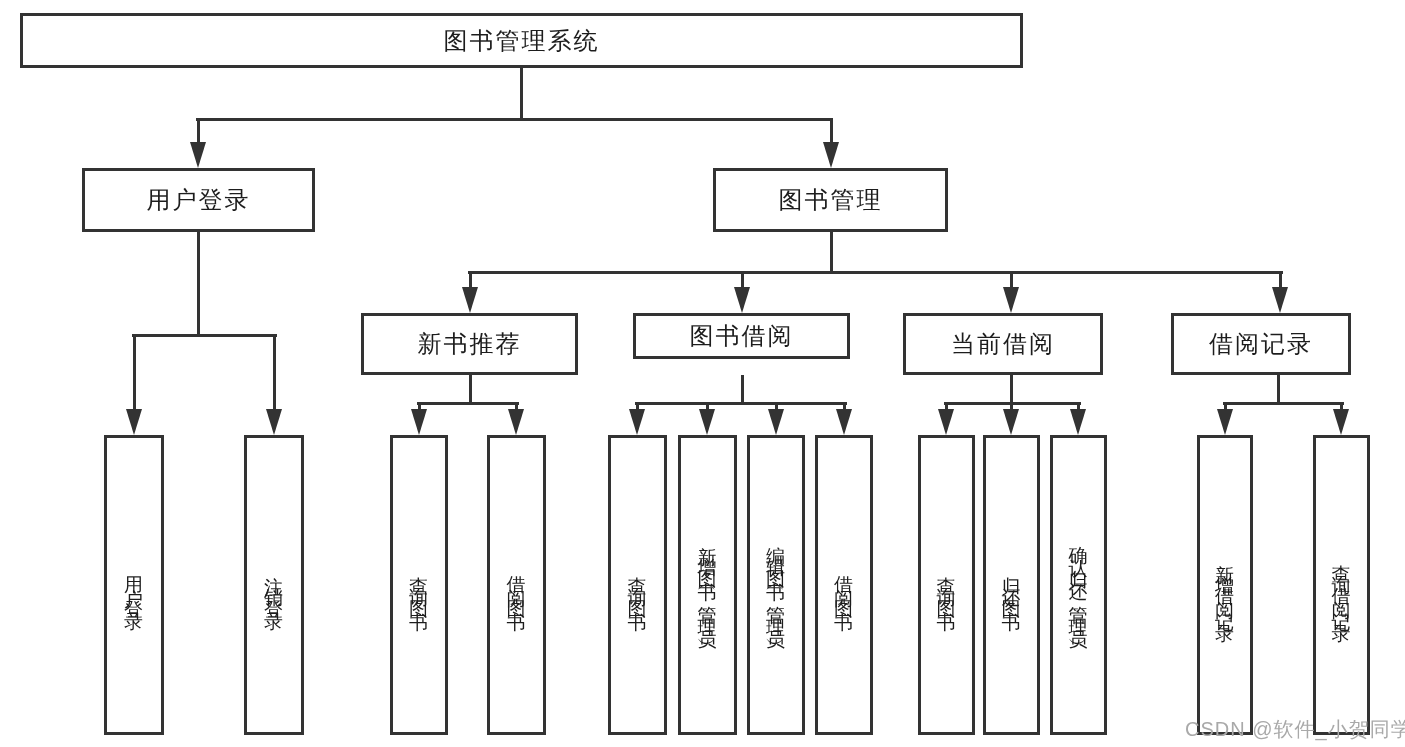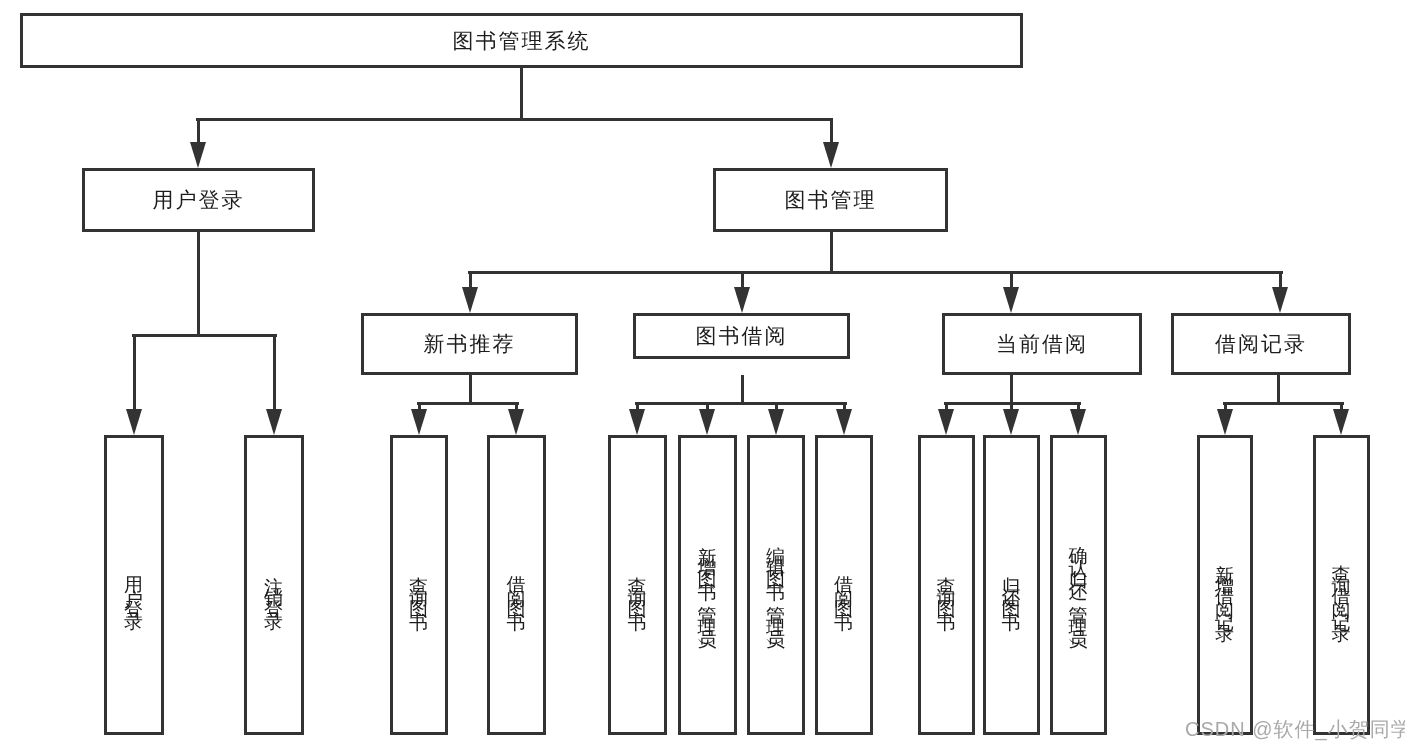"图书管理系统" .node.h .lbl { font-size: 21px -> 24px }
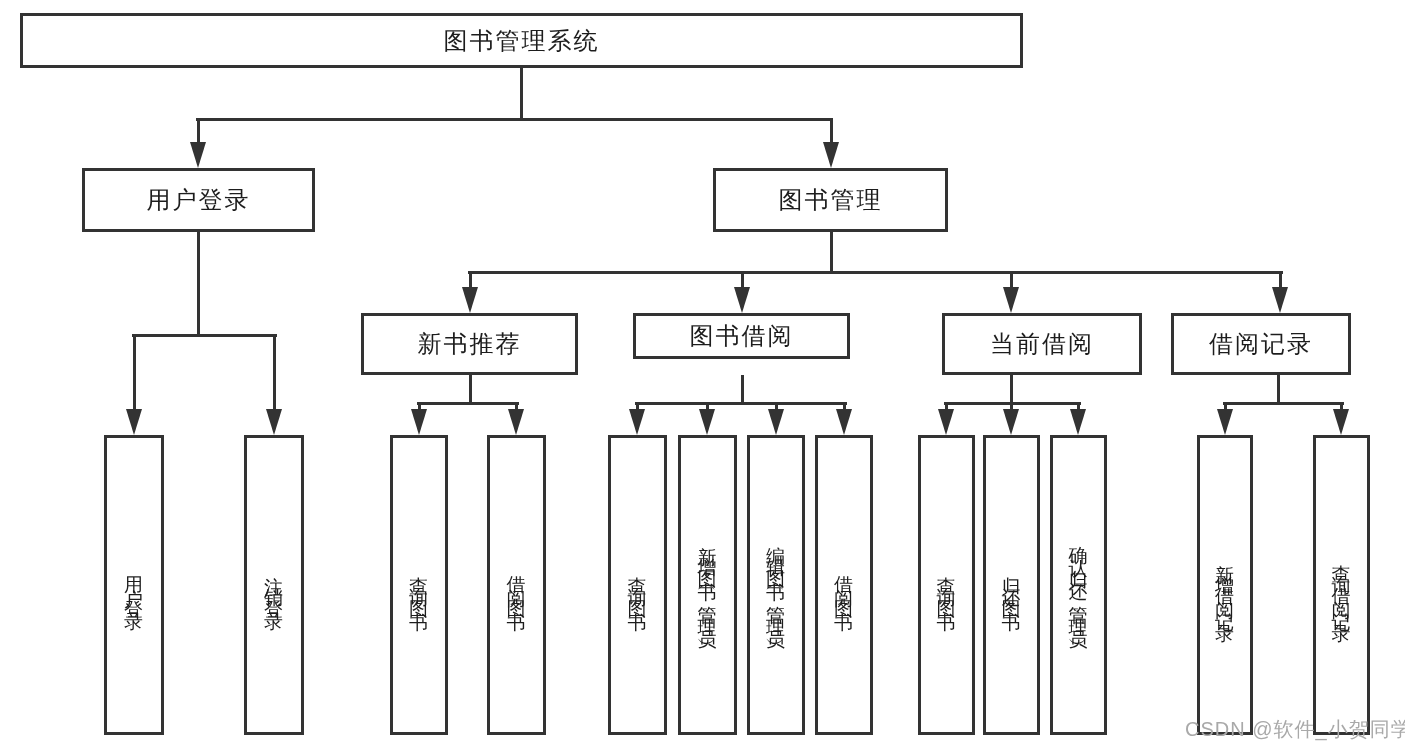"当前借阅" div.node { margin-left: 39px -> none }
